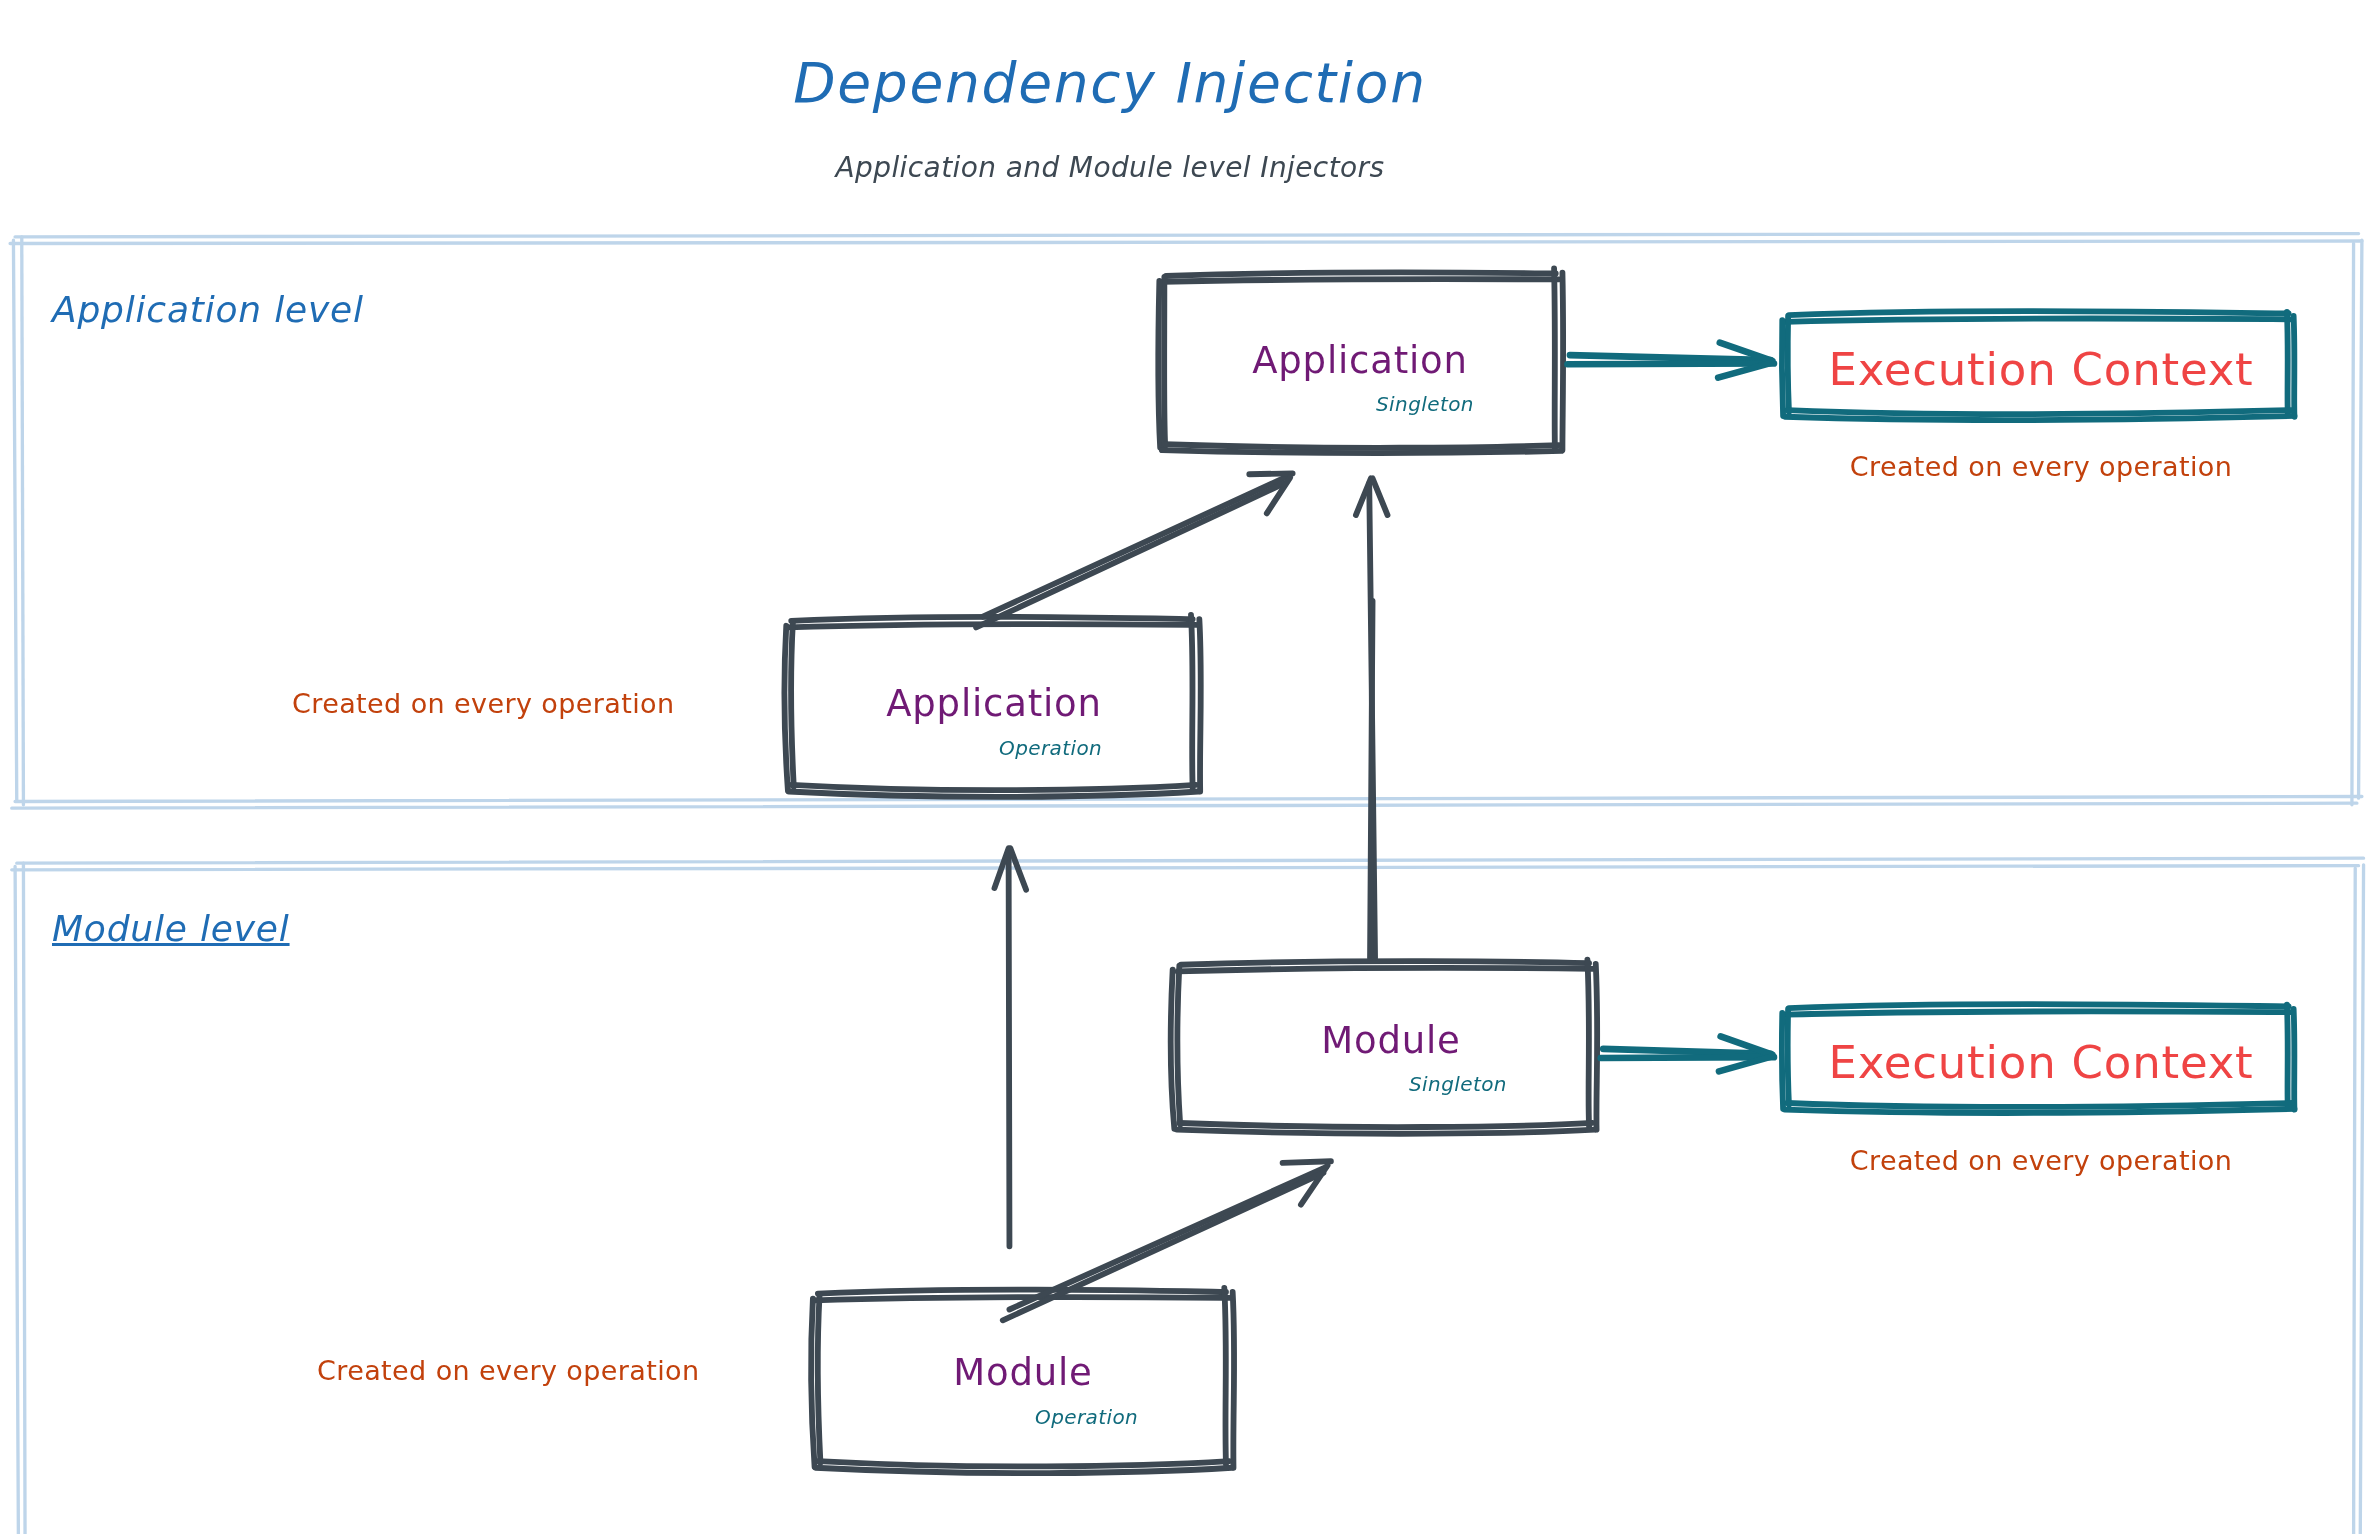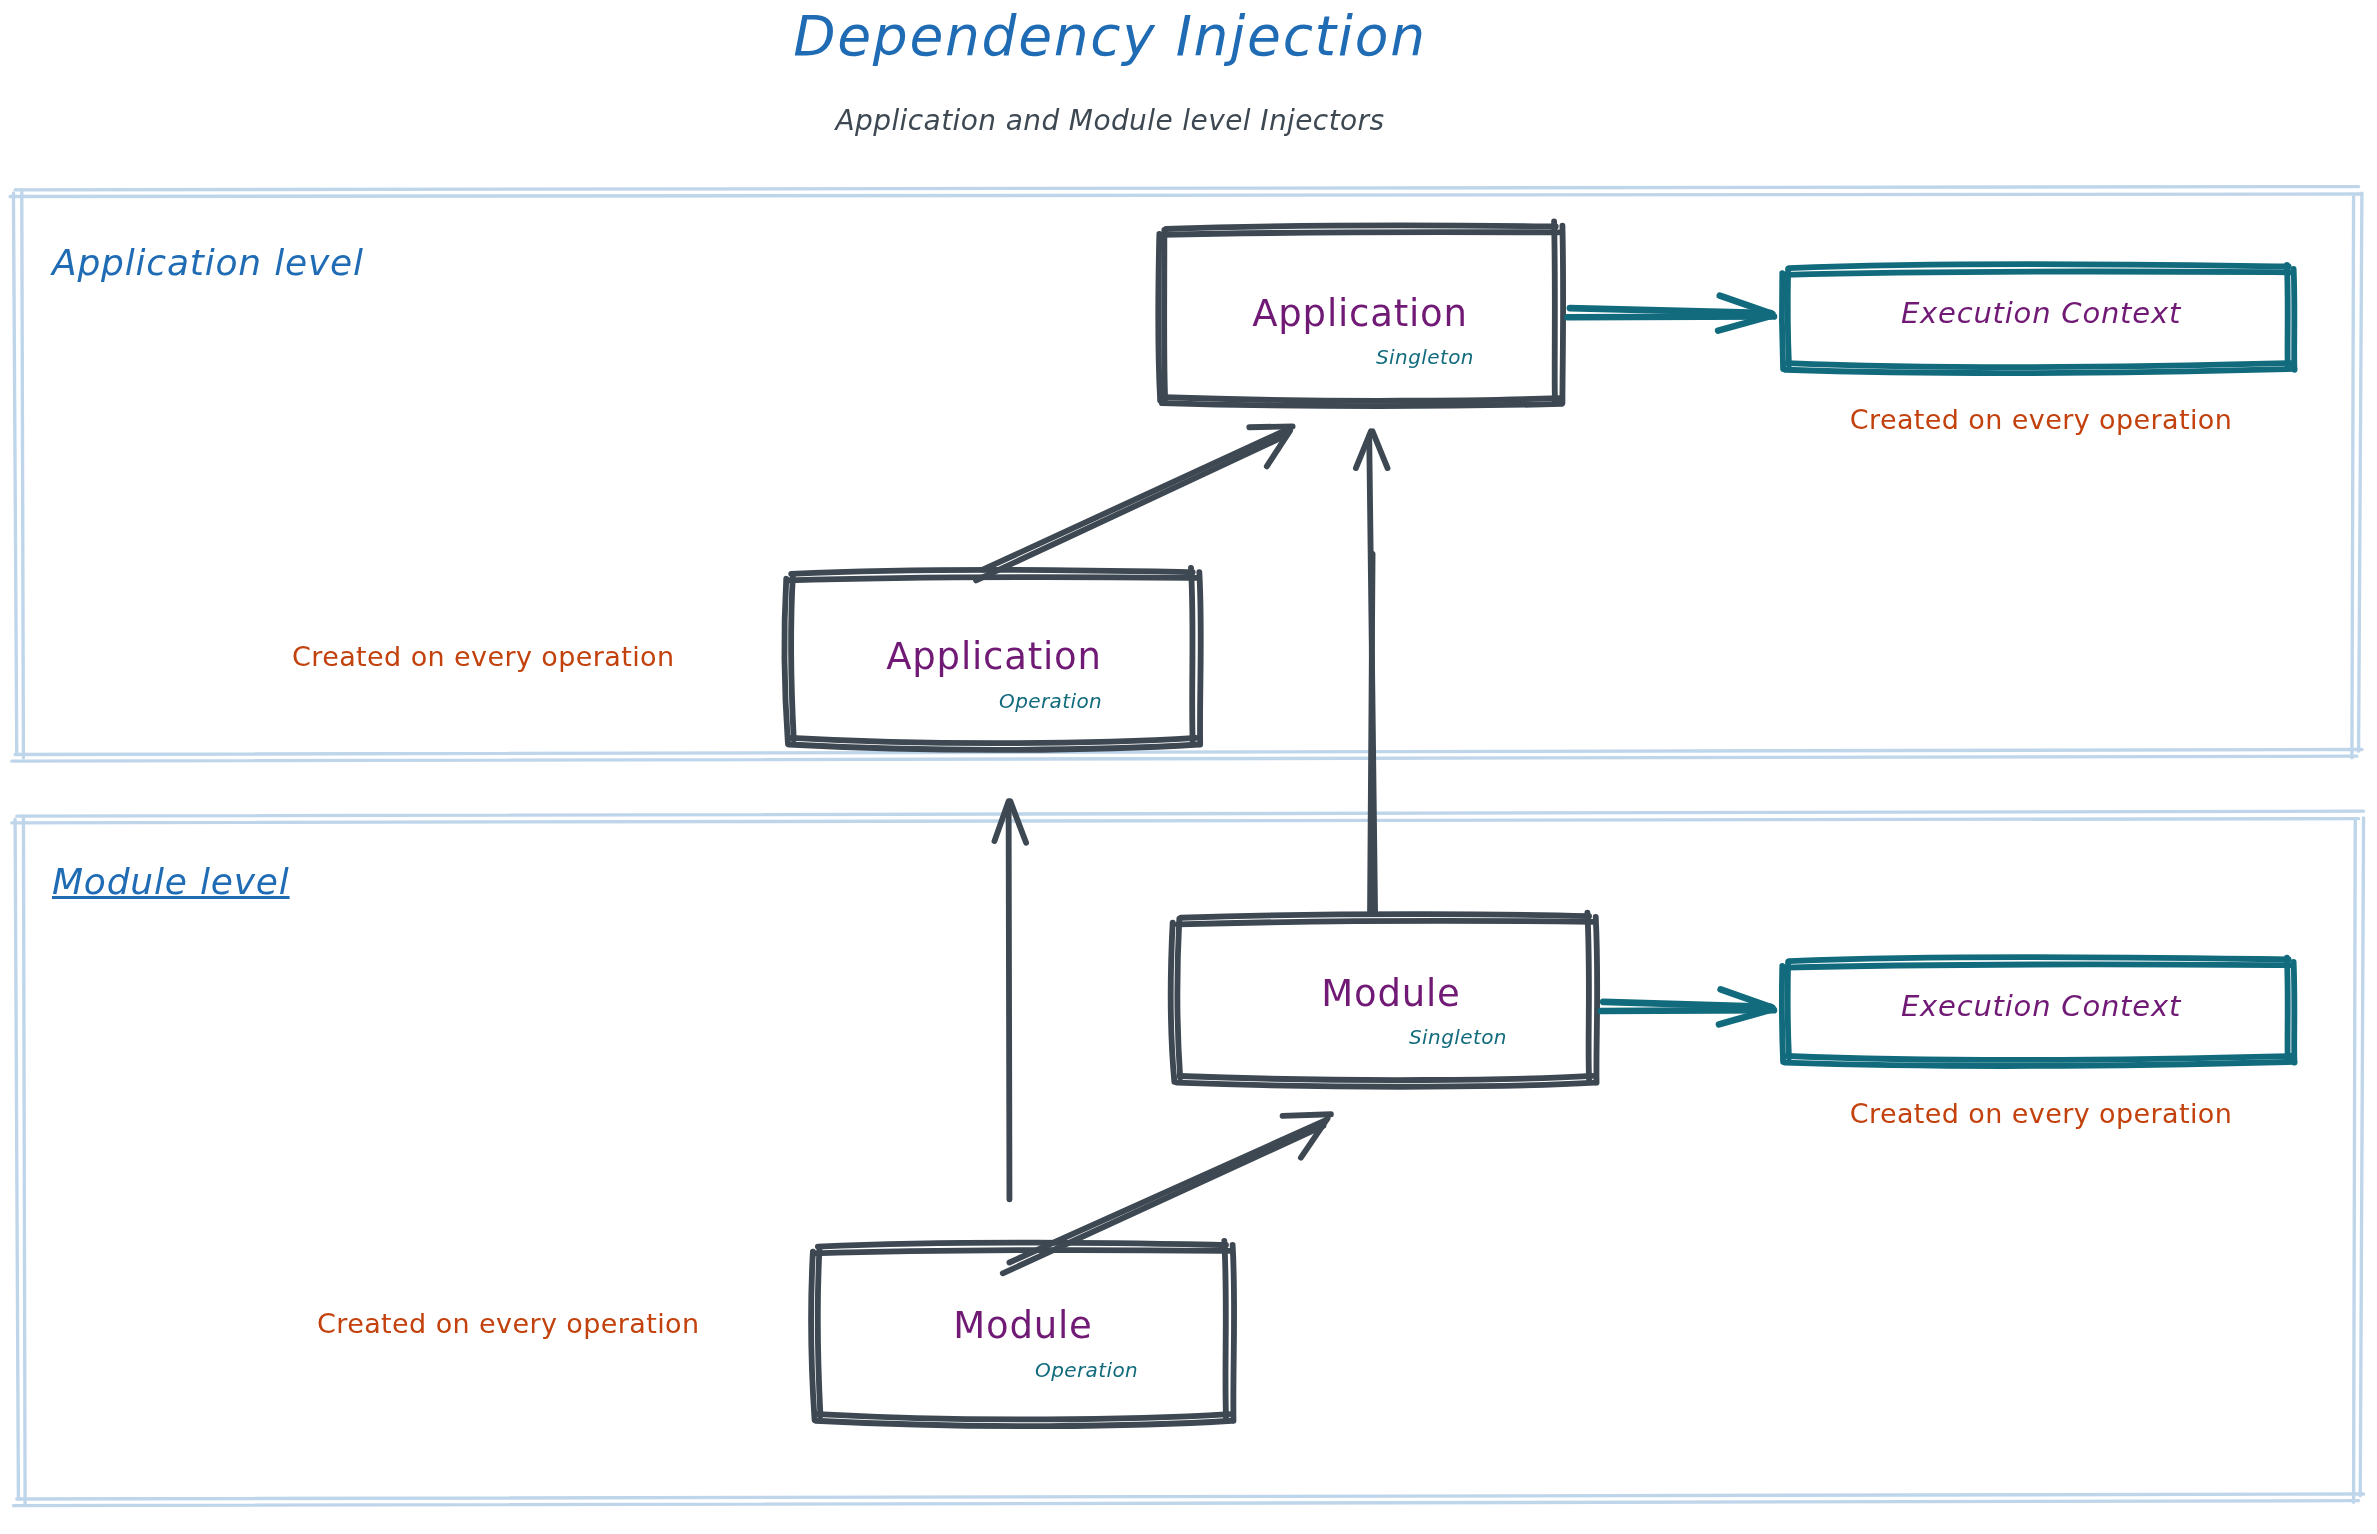"Dependency Injection" #stage { margin-top: none -> 47px }
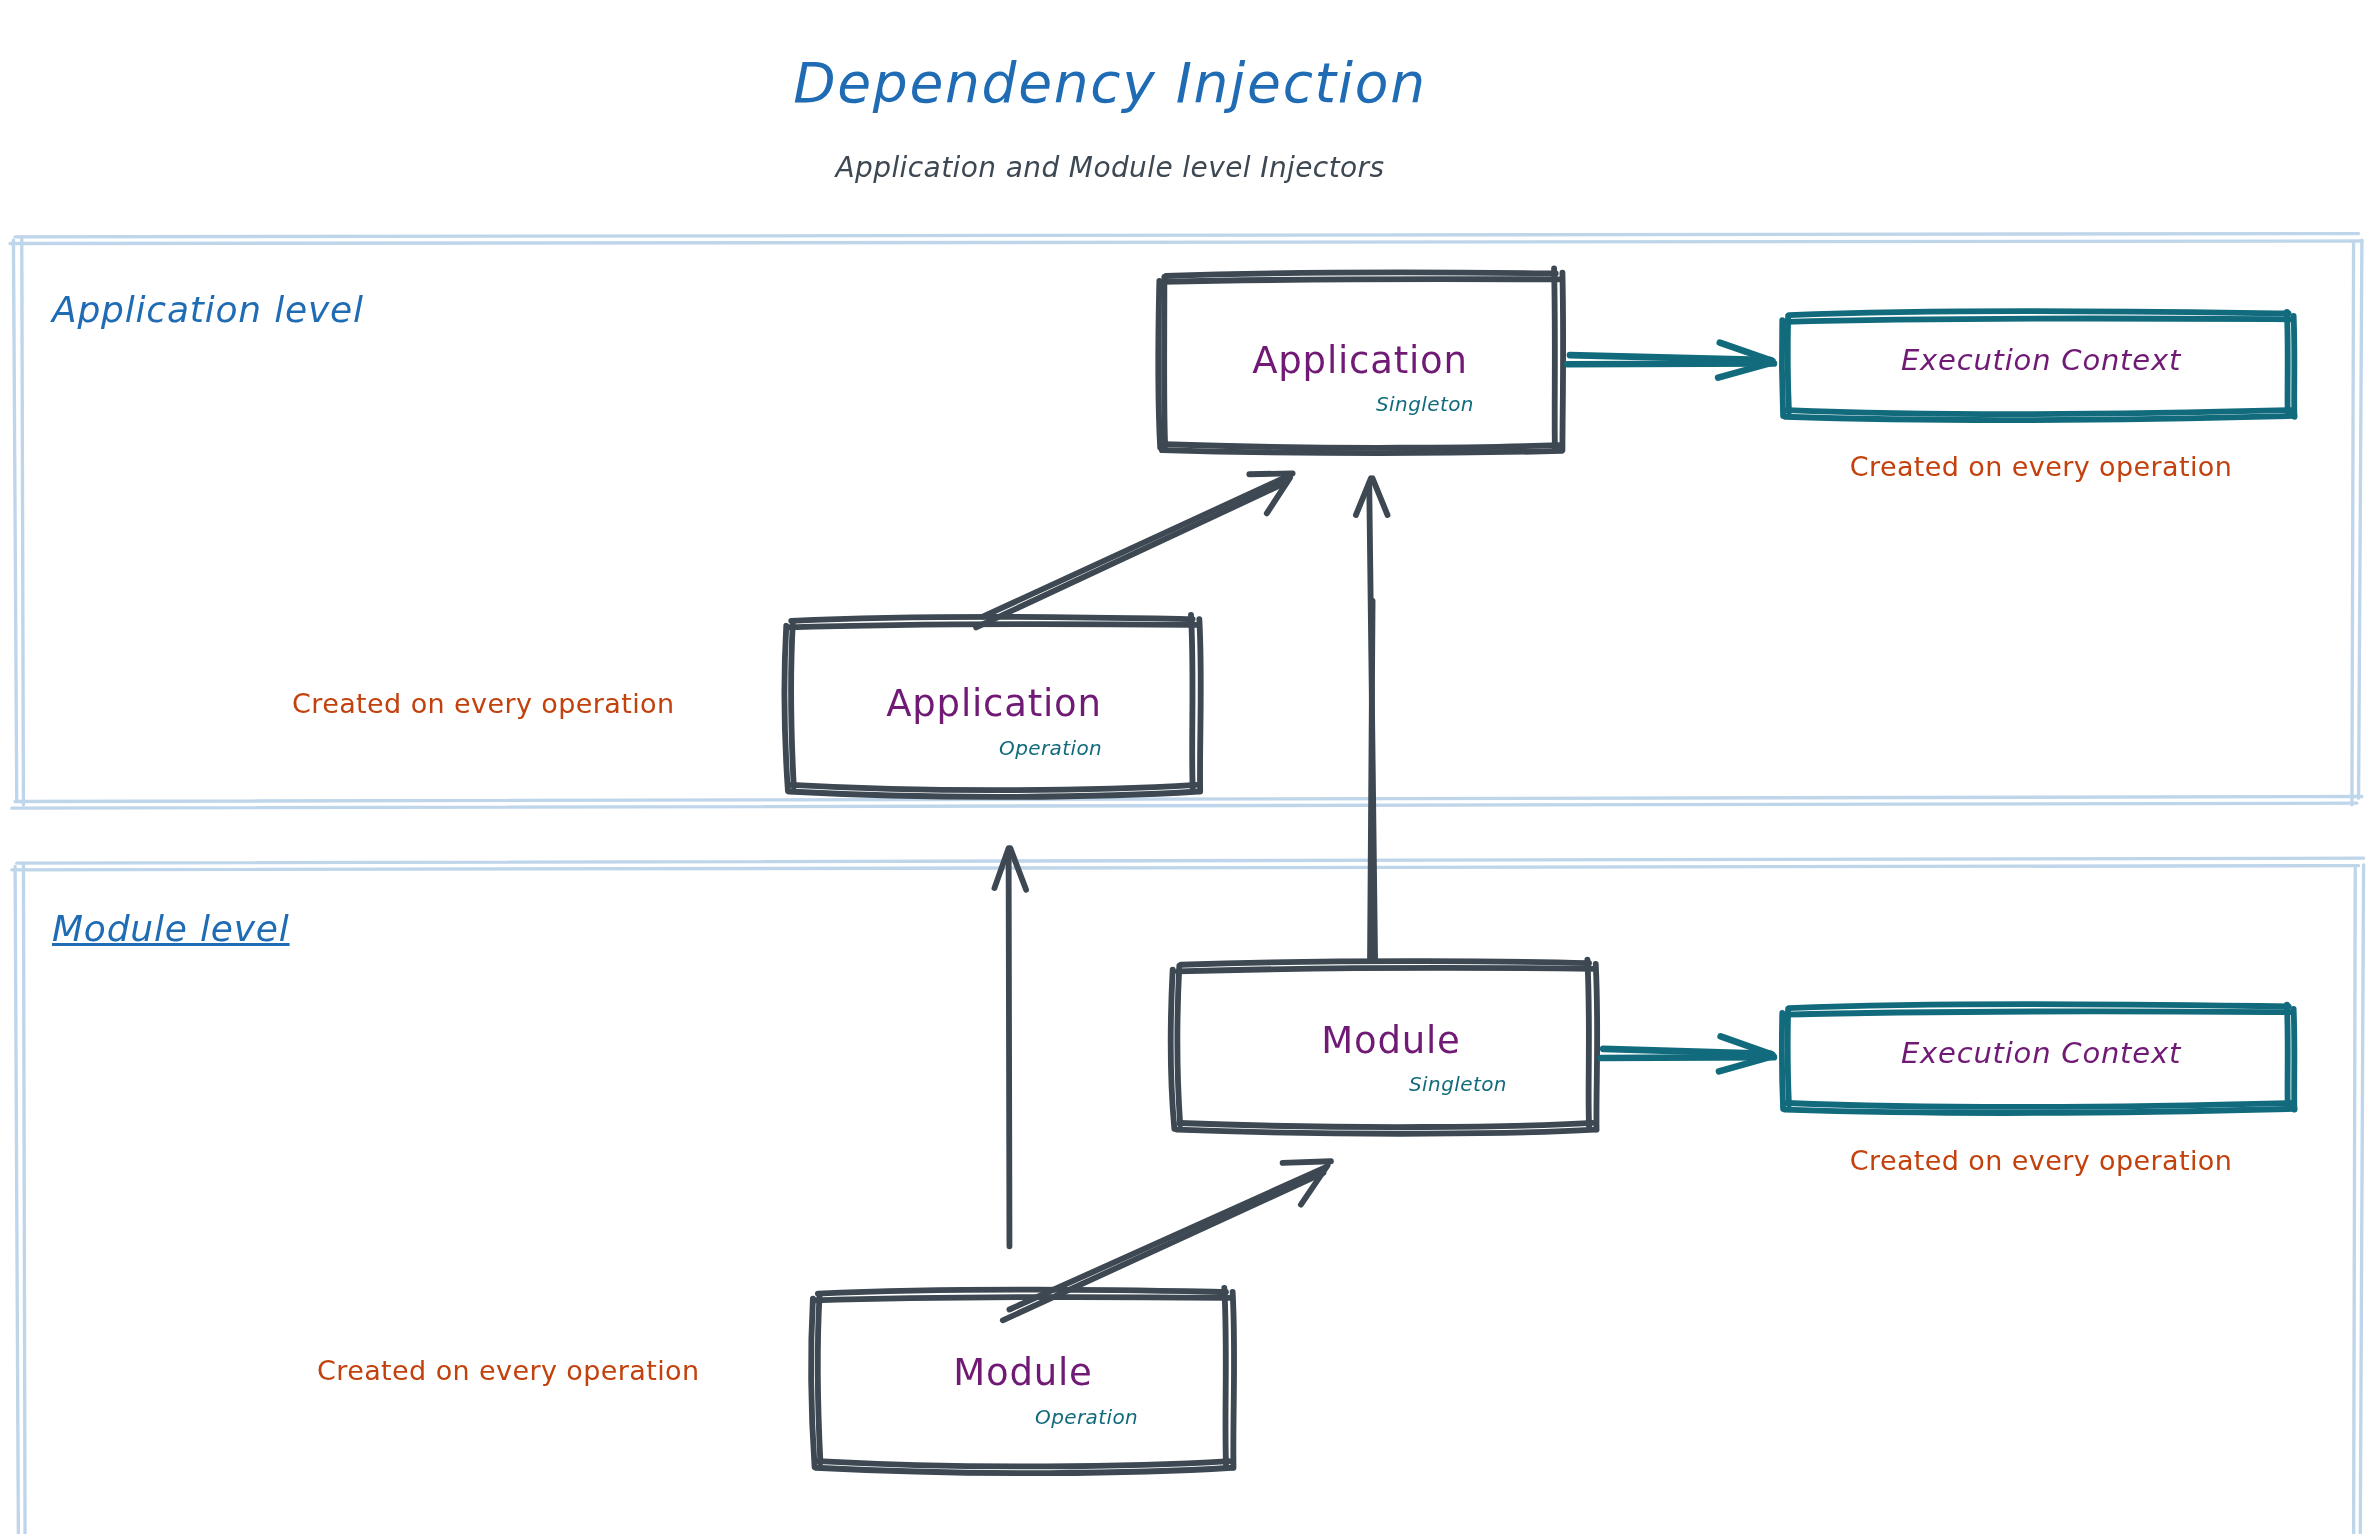"Execution Context" .ctx-title { color: #701a75 -> #ef4444; font-size: 29px -> 45px; font-style: italic -> none }
